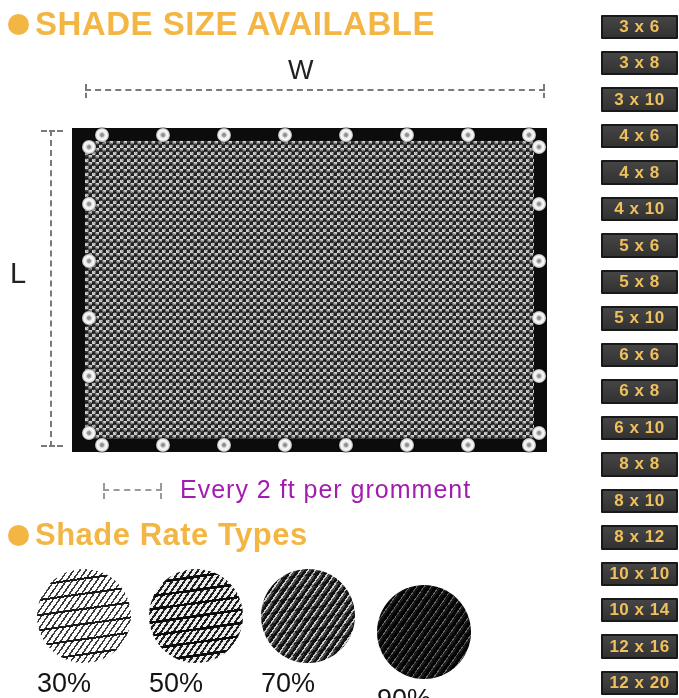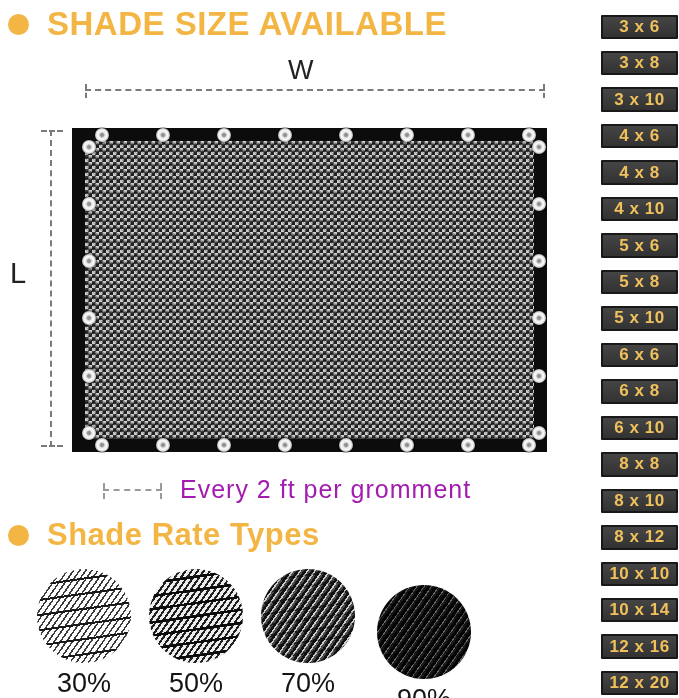"SHADE SIZE AVAILABLE" .heading-row { gap: 18px -> 6px }
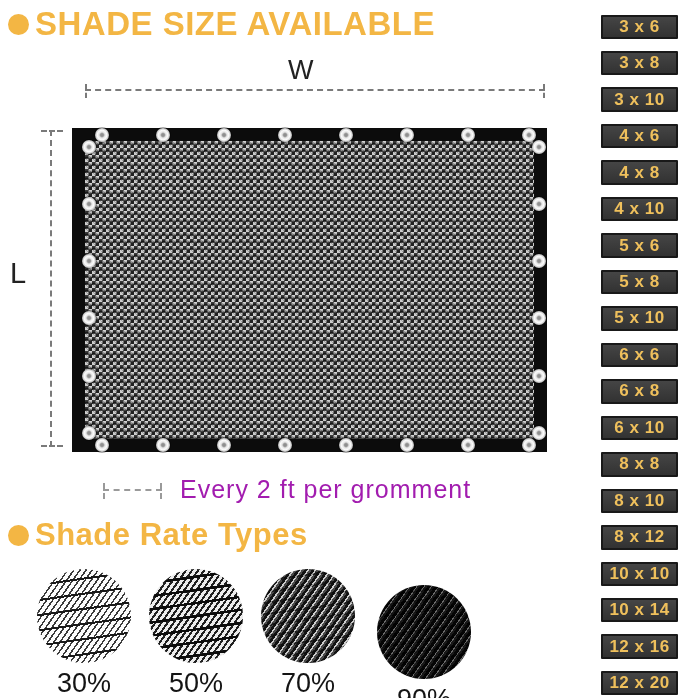"30%" .rate-item { text-align: center -> left }
